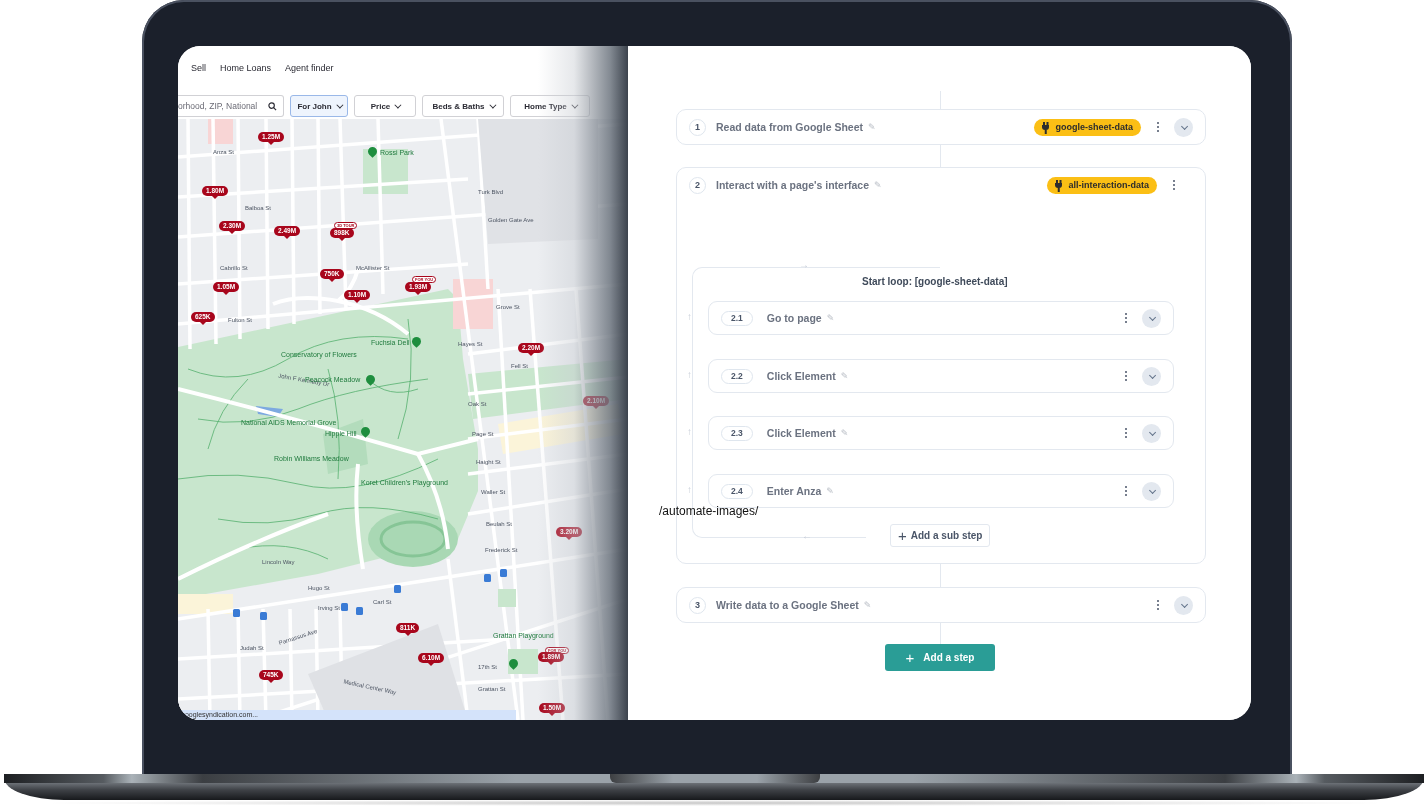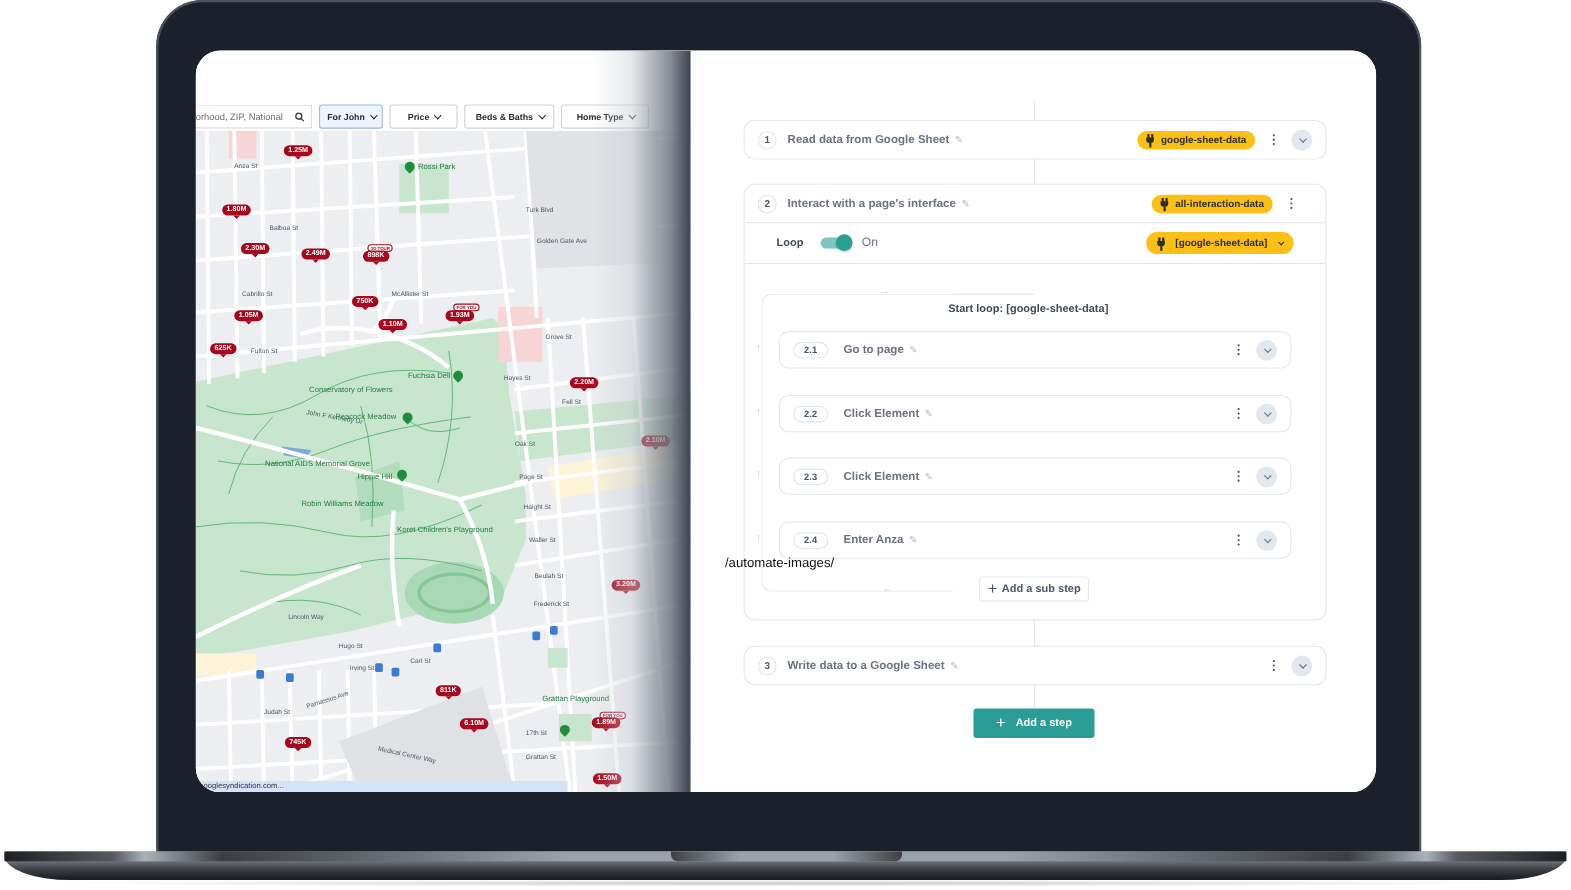"Sell" div.topnav { html: none -> <div> <a>Sell</a> <a>Home Loans</a> <a>Agent finder</a> </div> }
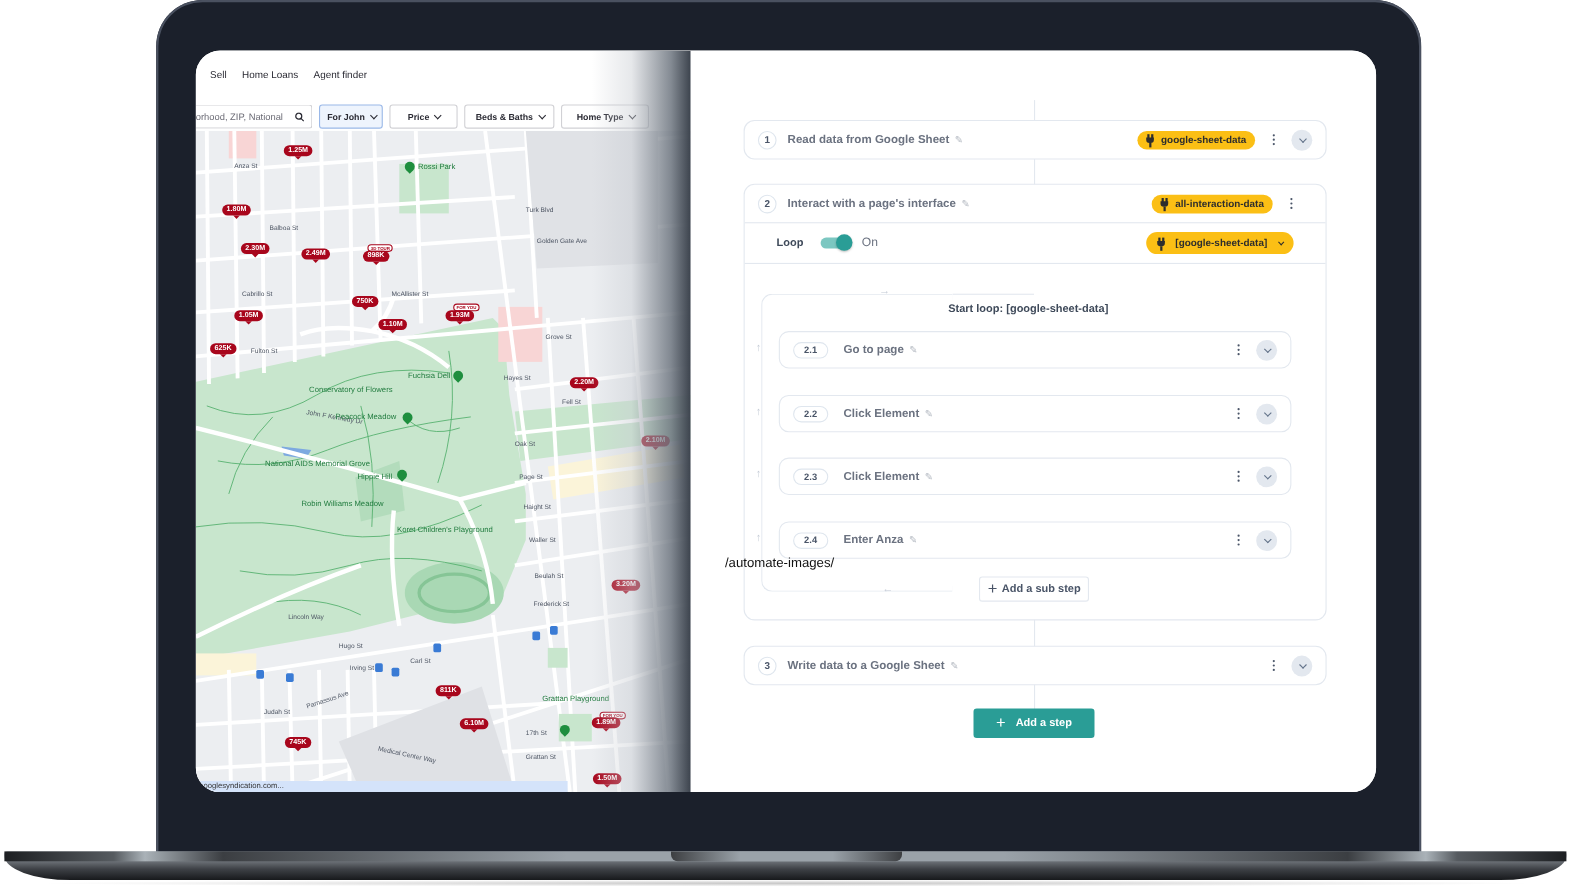"Loop" div.loopbar { html: <div> <span>Loop</span> <span></span> <span>On</span> <span></span> <span> <span></span> <span>[google-sheet-data]</span> <span></span> </span> </div> -> none }
